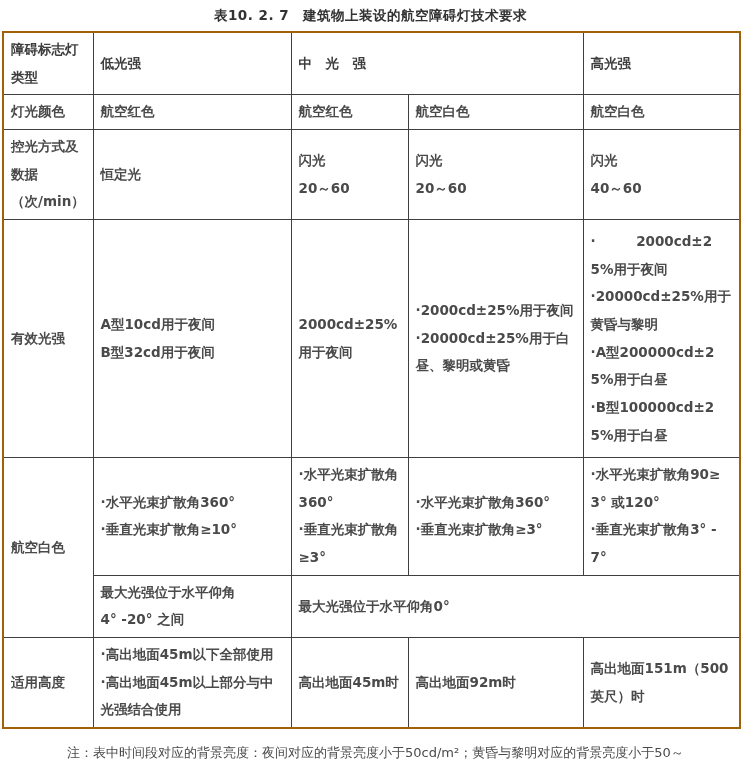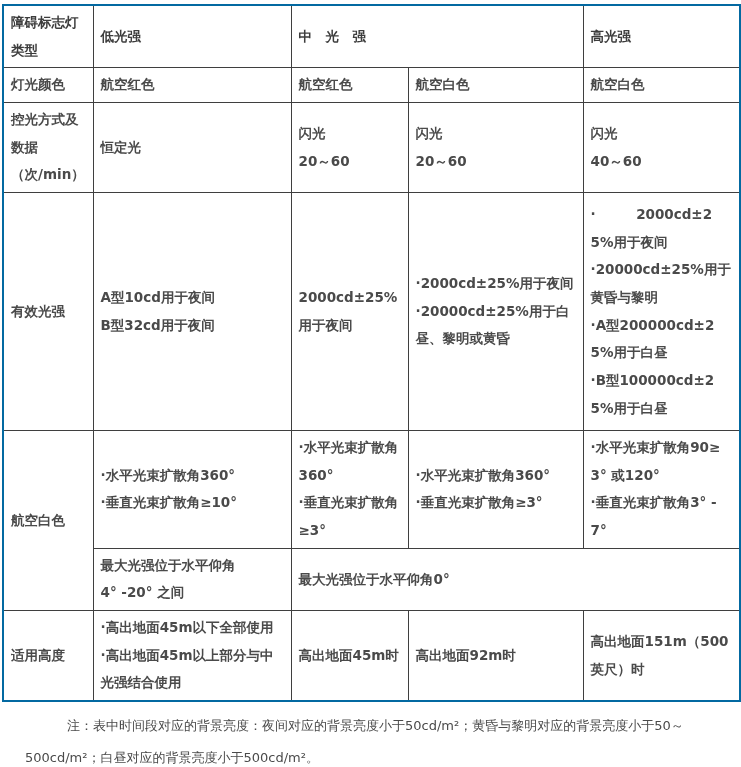"表10. 2. 7 建筑物上装设的航空障碍灯技术要求" div.doc-title { html: none -> <div>表10. 2. 7 建筑物上装设的航空障碍灯技术要求</div> }
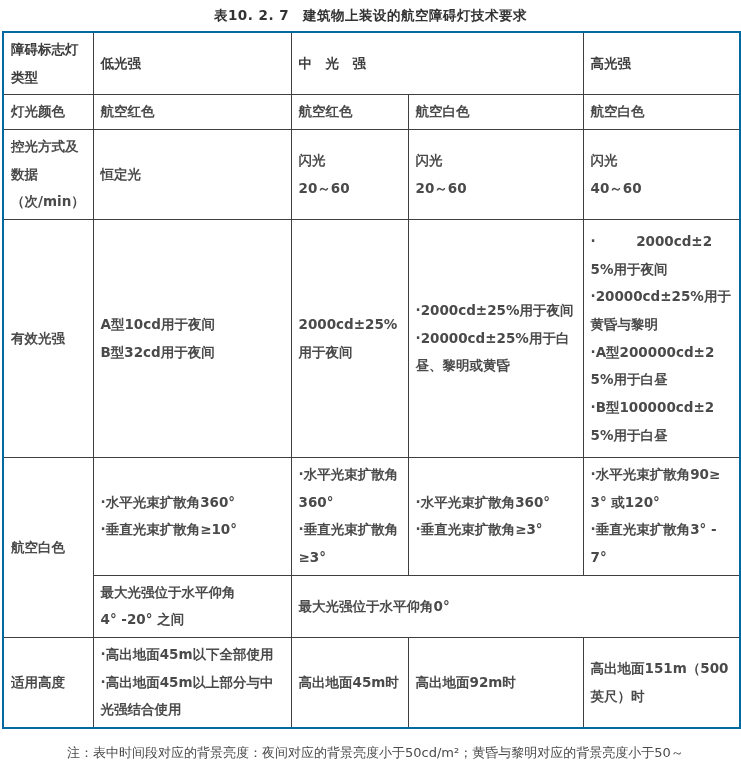"障碍标志灯" table.spec { border: 2px solid #0369a1 -> 2px solid #a16207 }
